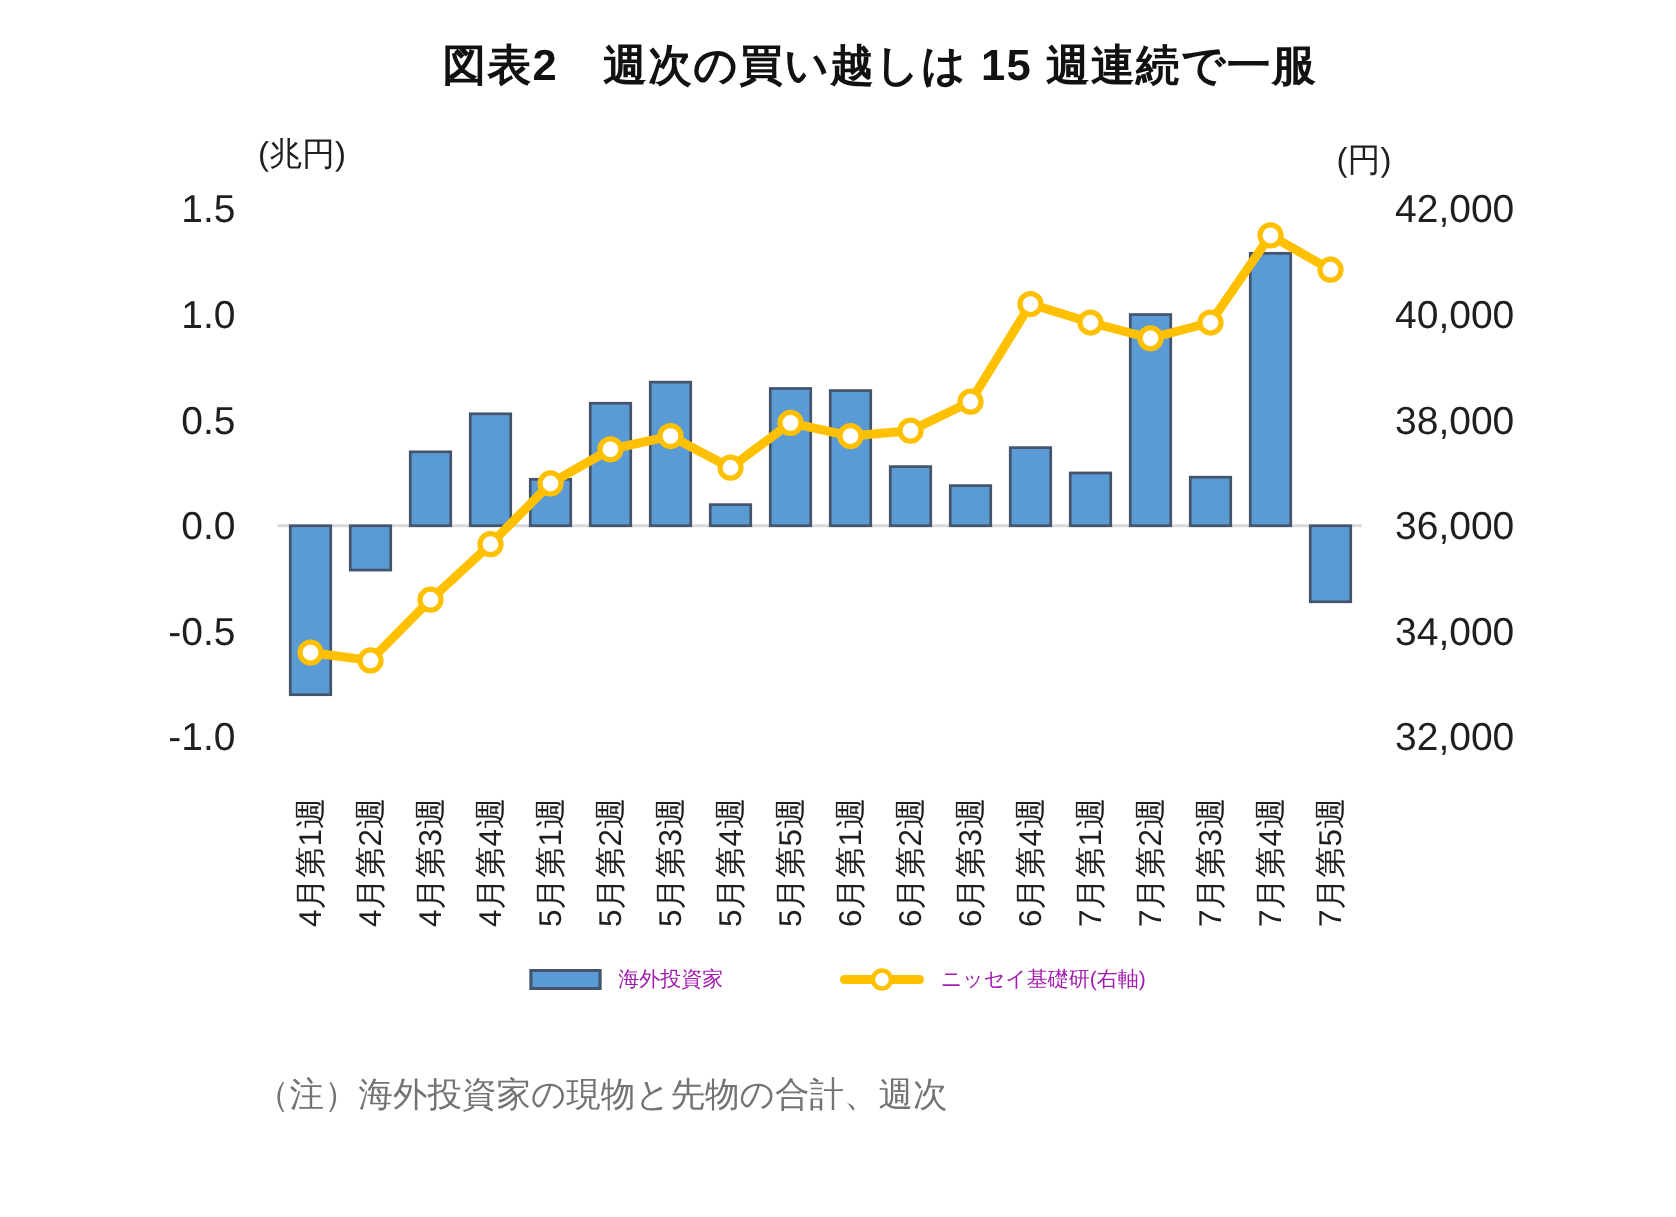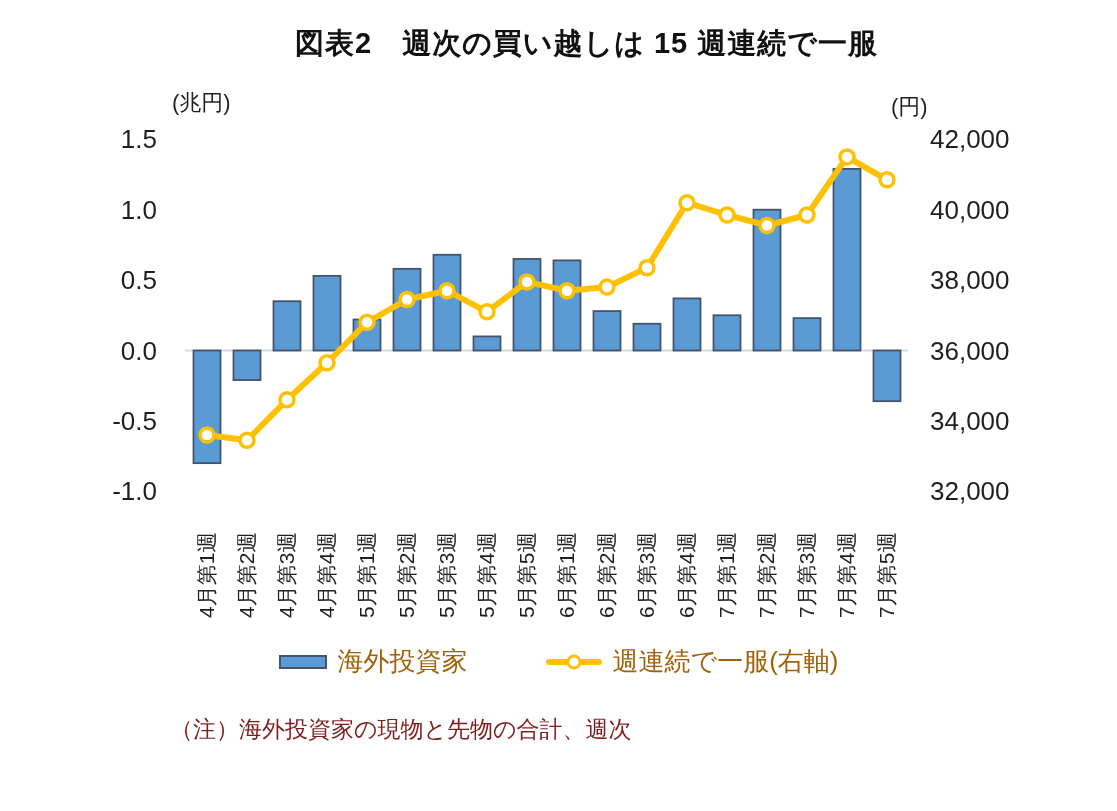"海外投資家" .legend-item { color: #a16207 -> #a21caf; font-size: 26px -> 14px }
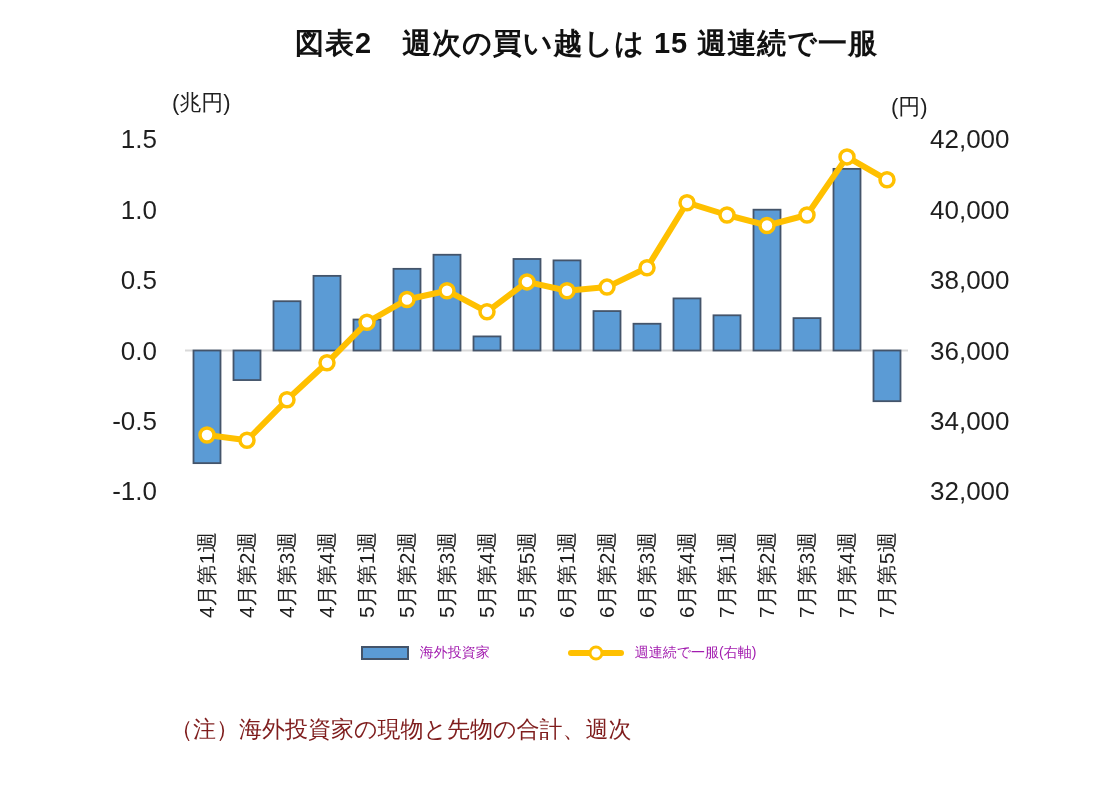"週連続で一服(右軸)" span { text: 週連続で一服 -> ニッセイ基礎研 }
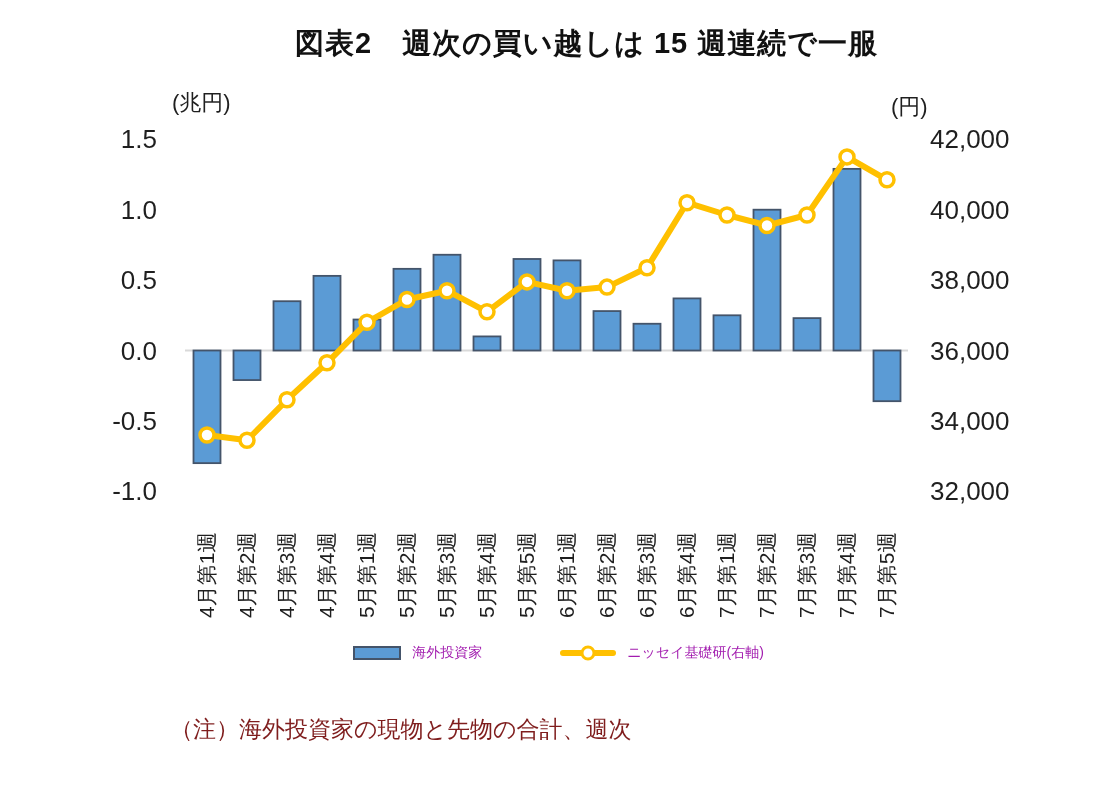"（注）海外投資家の現物と先物の合計、週次" .notes { color: #7f1d1d -> #737373 }
